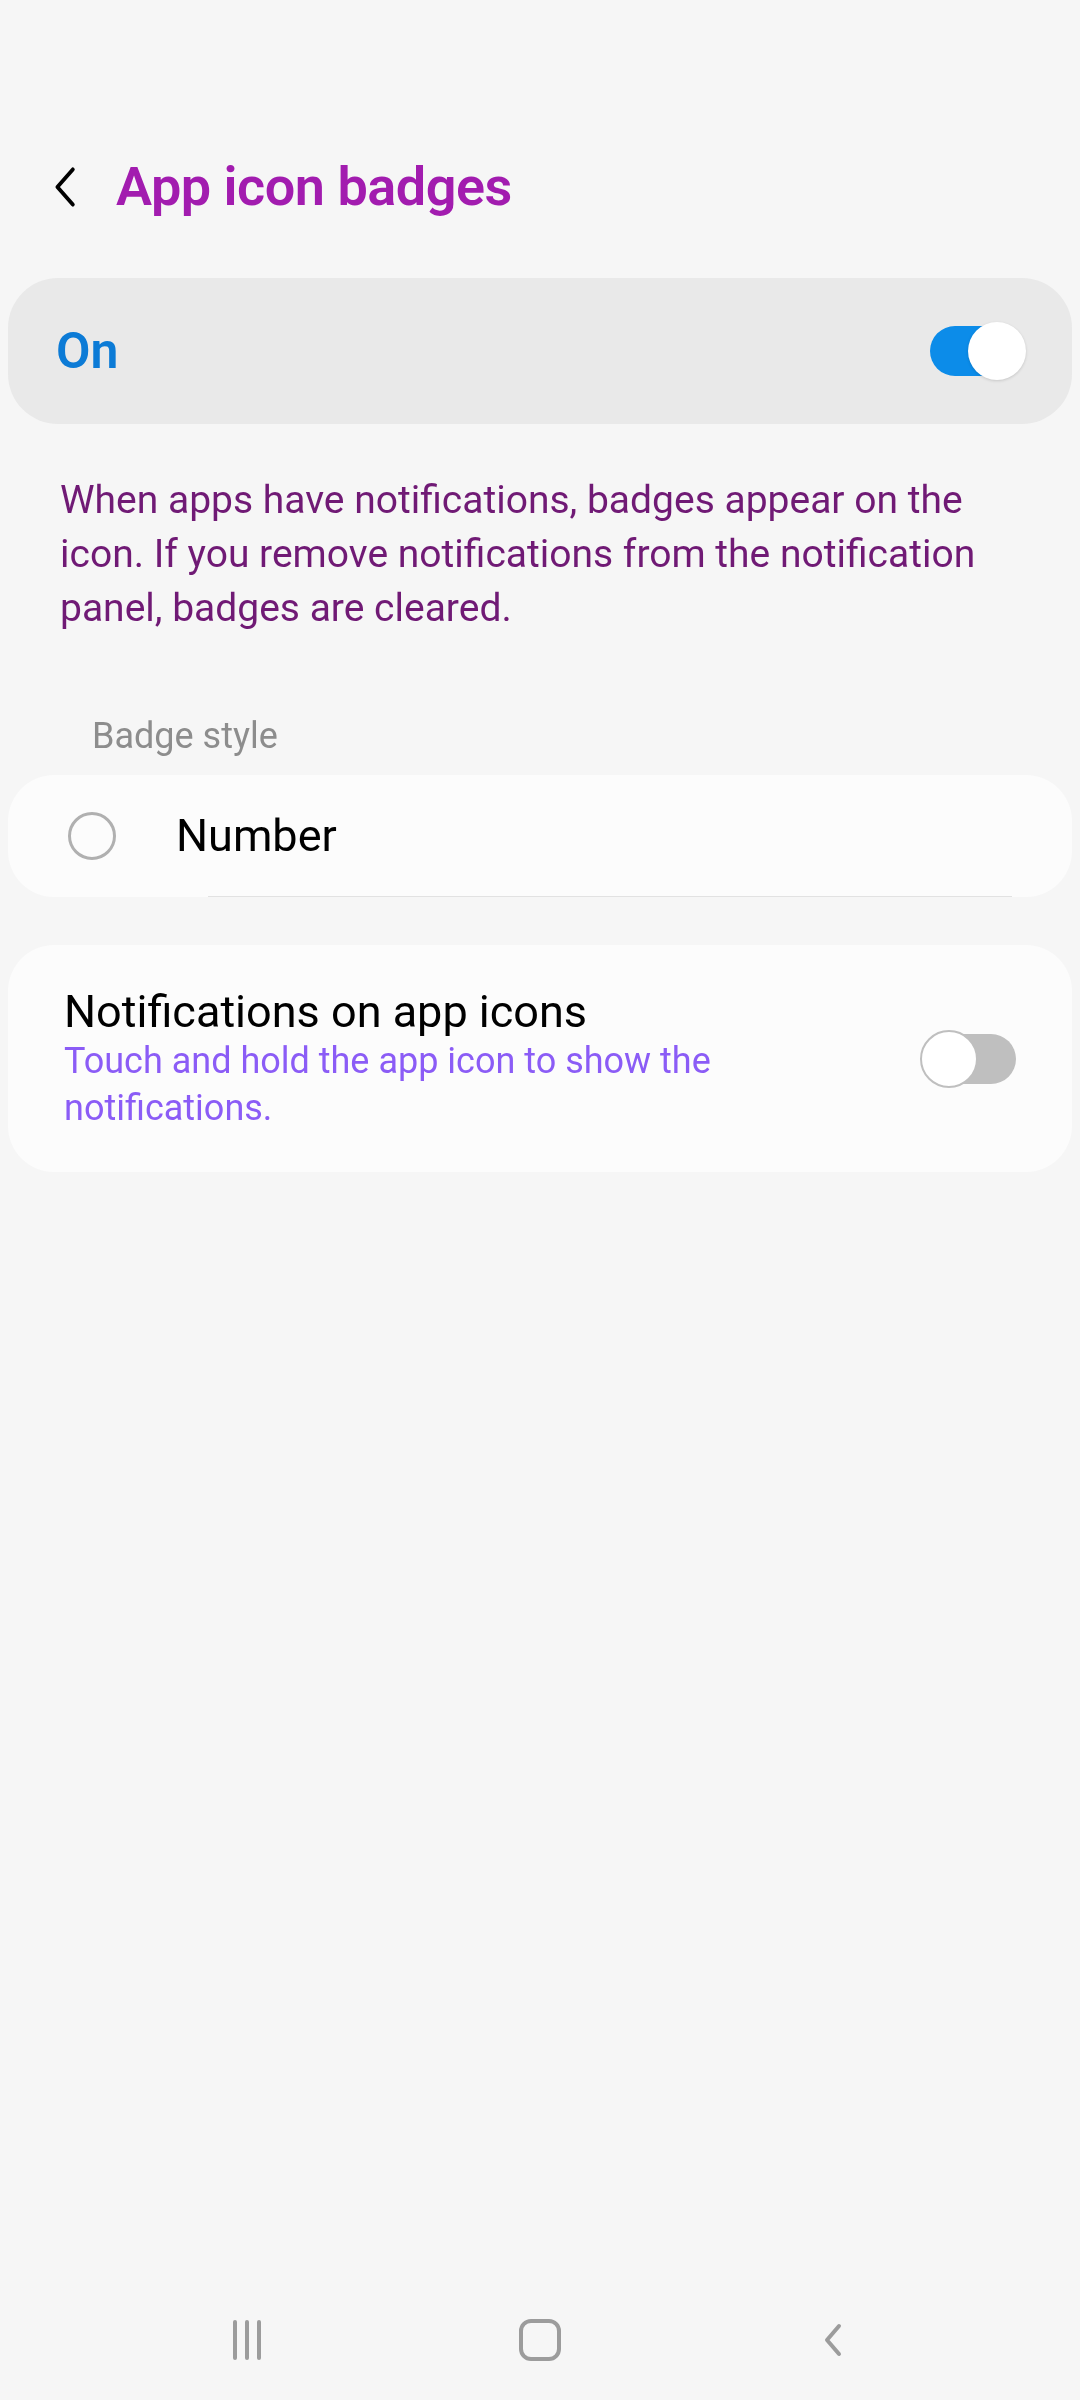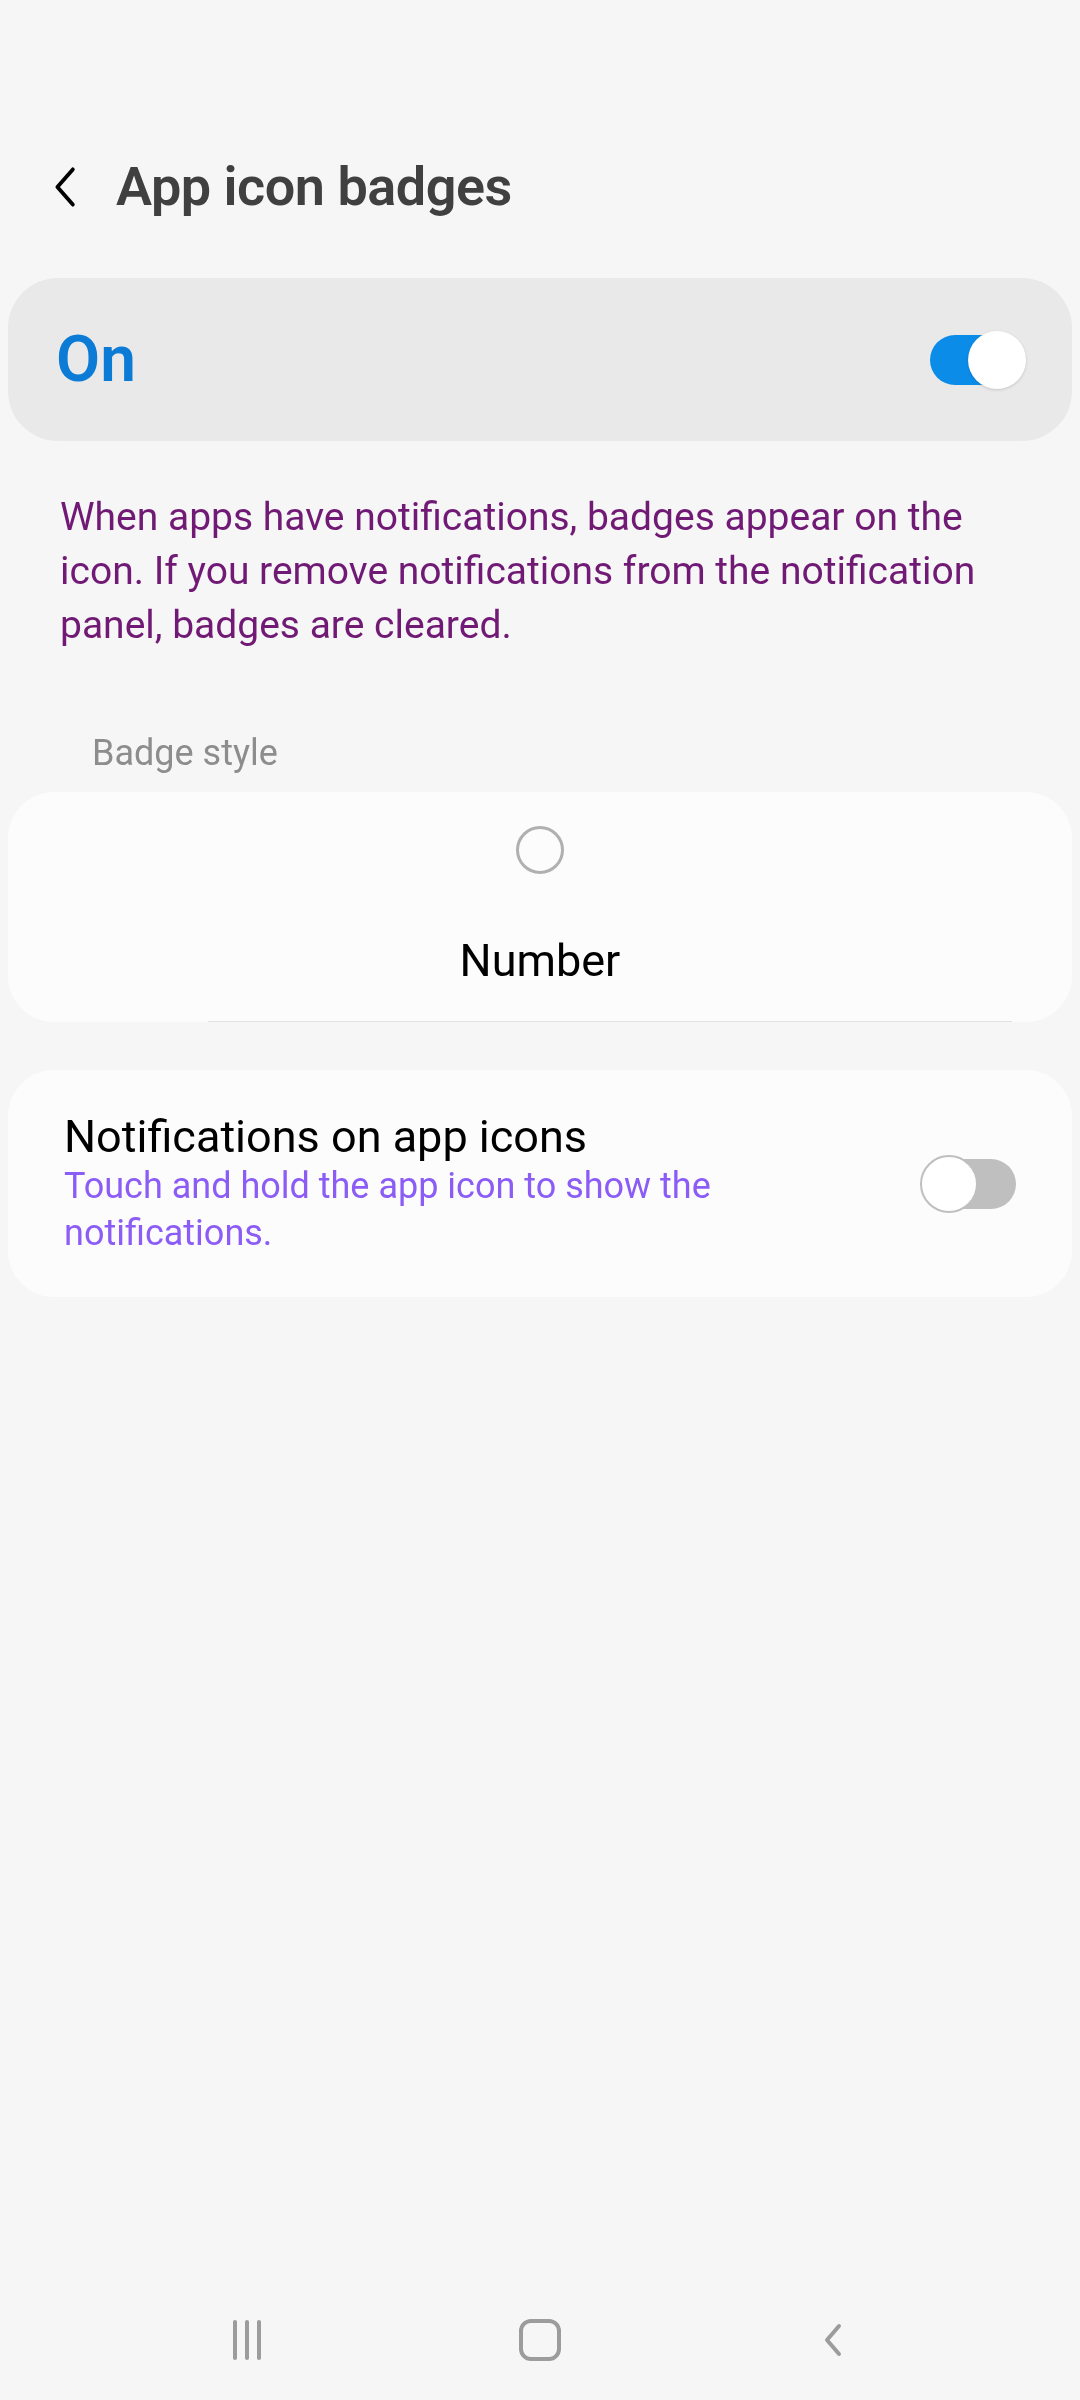"App icon badges" .page-title { color: #404040 -> #a21caf }
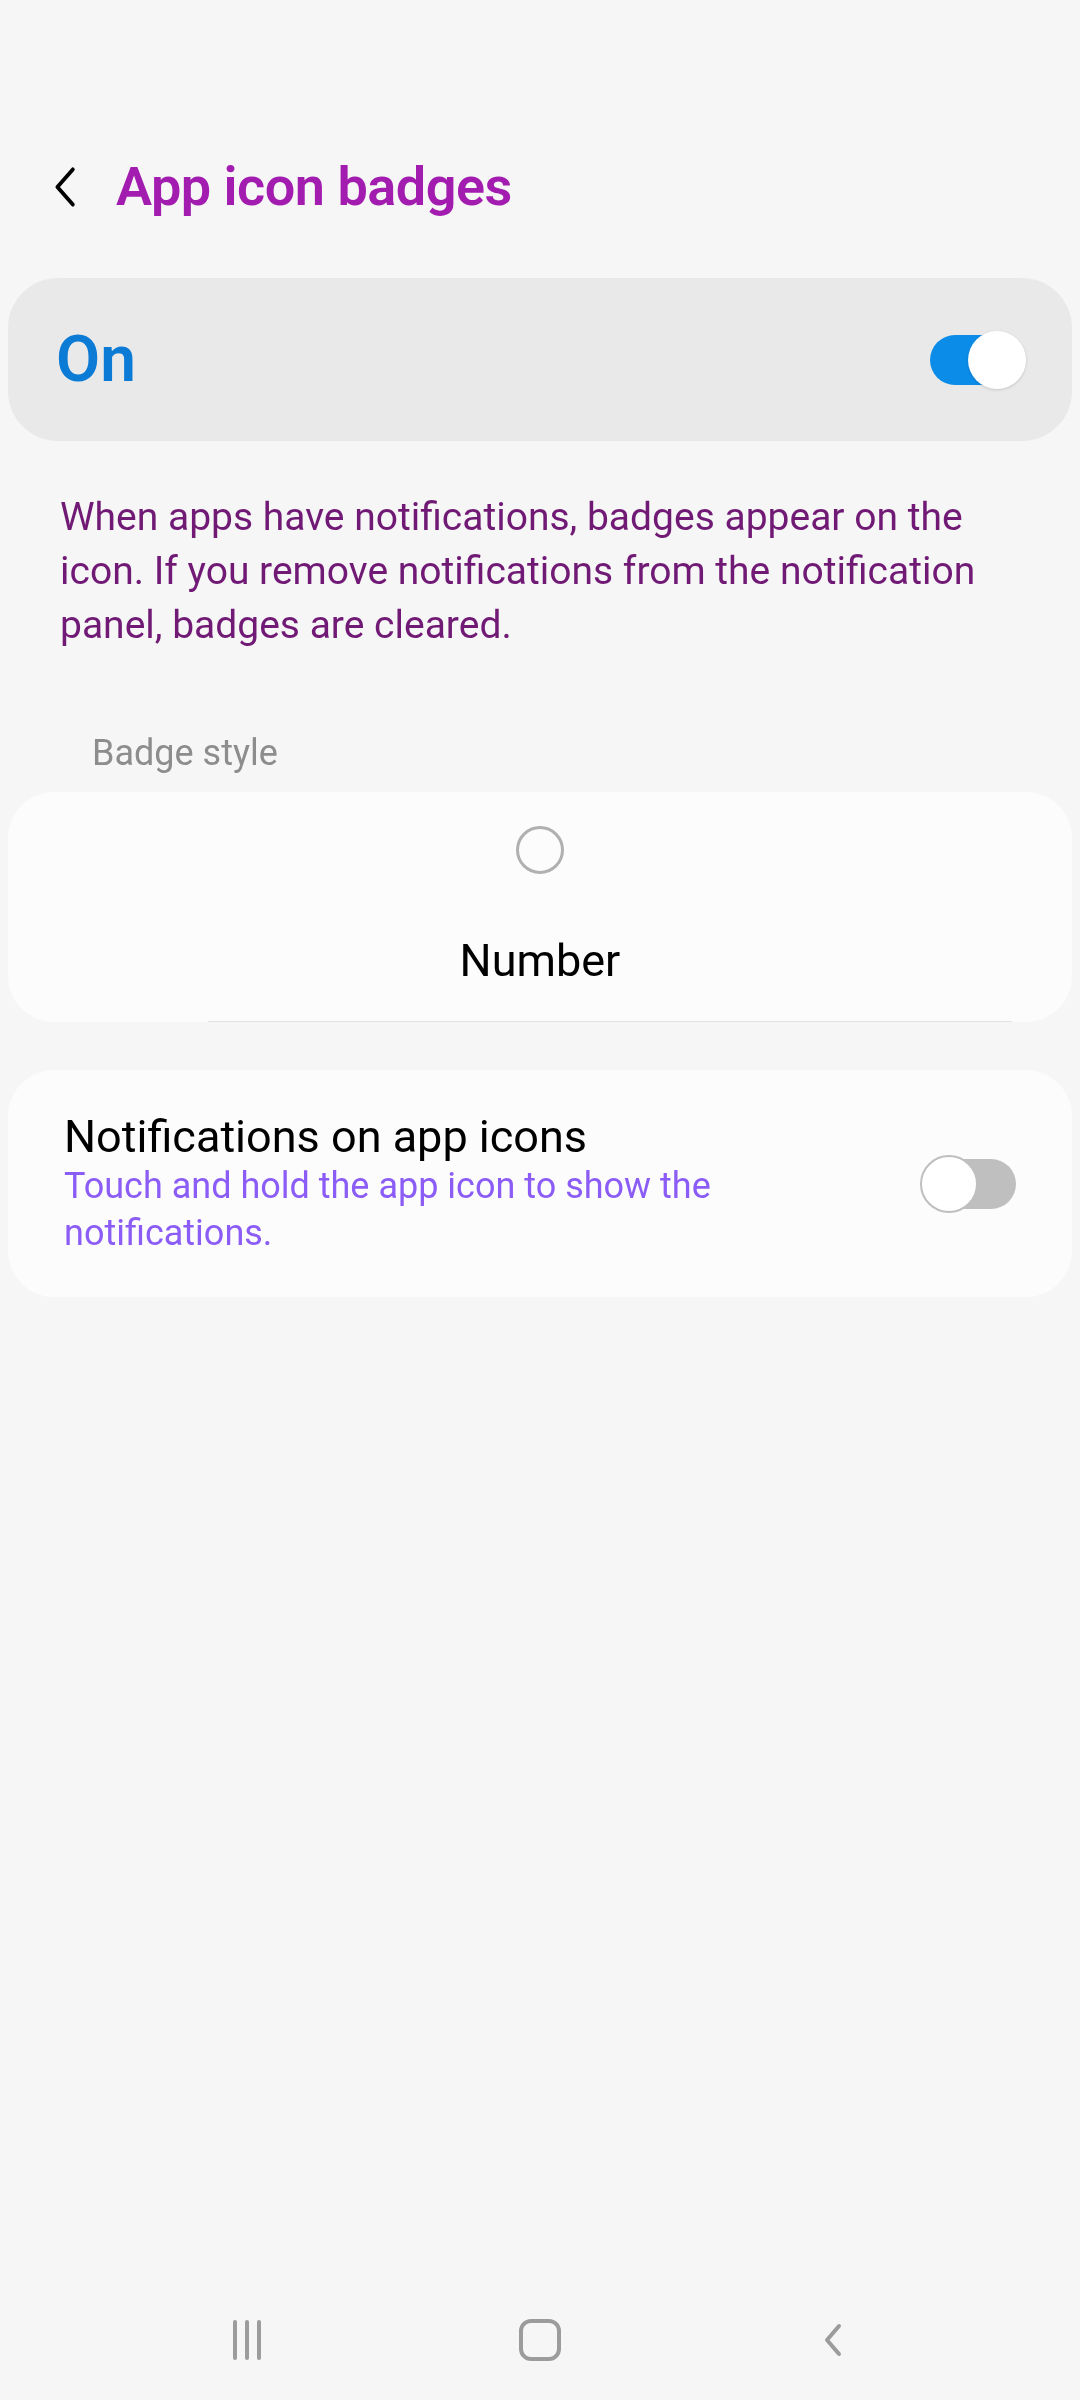"On" .master-label { font-size: 64px -> 50px }
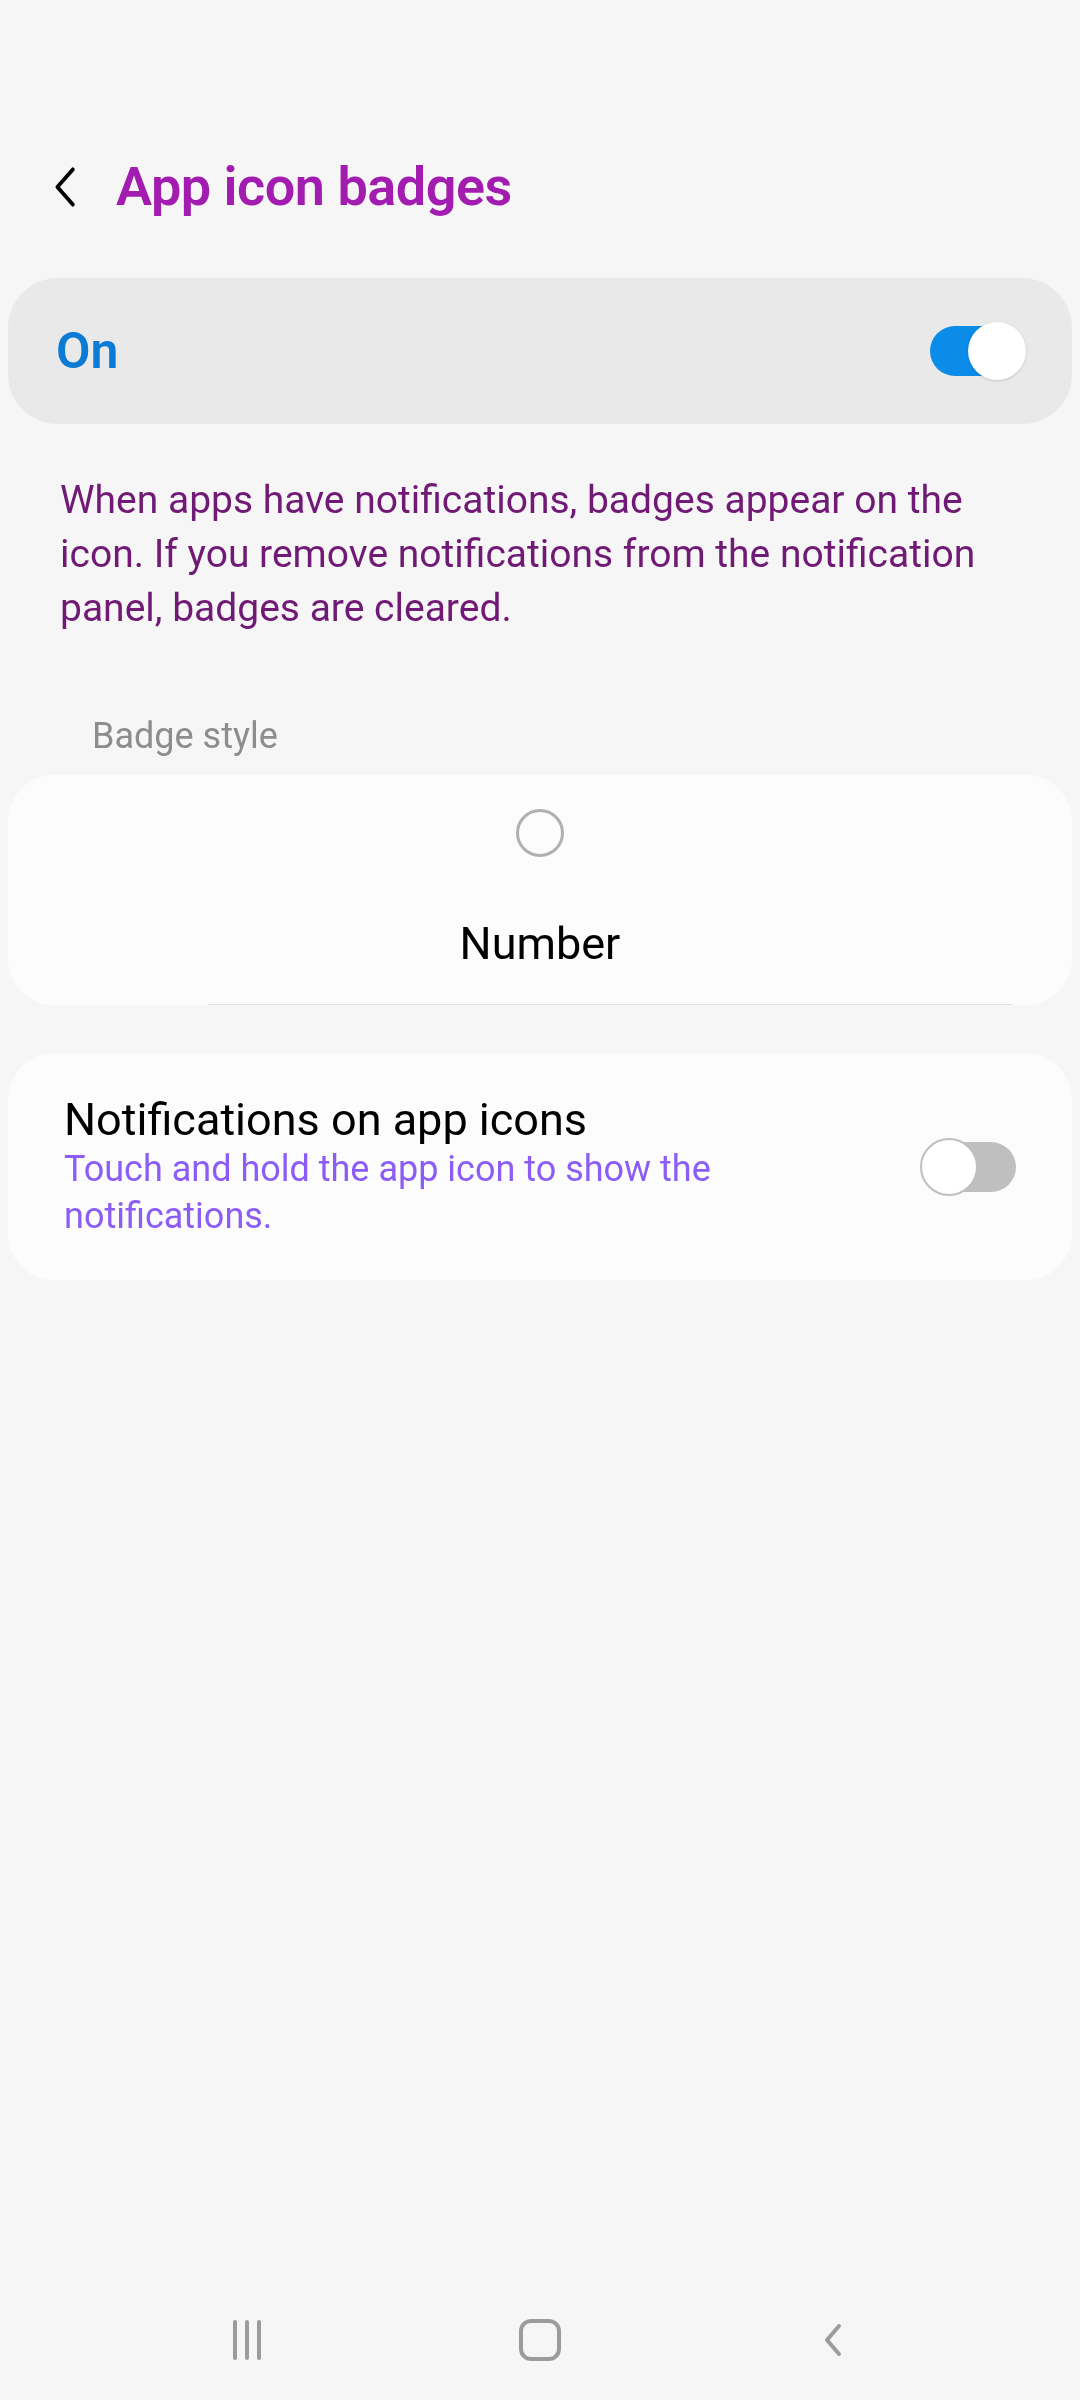"Number" .radio-row { flex-direction: column -> none }
